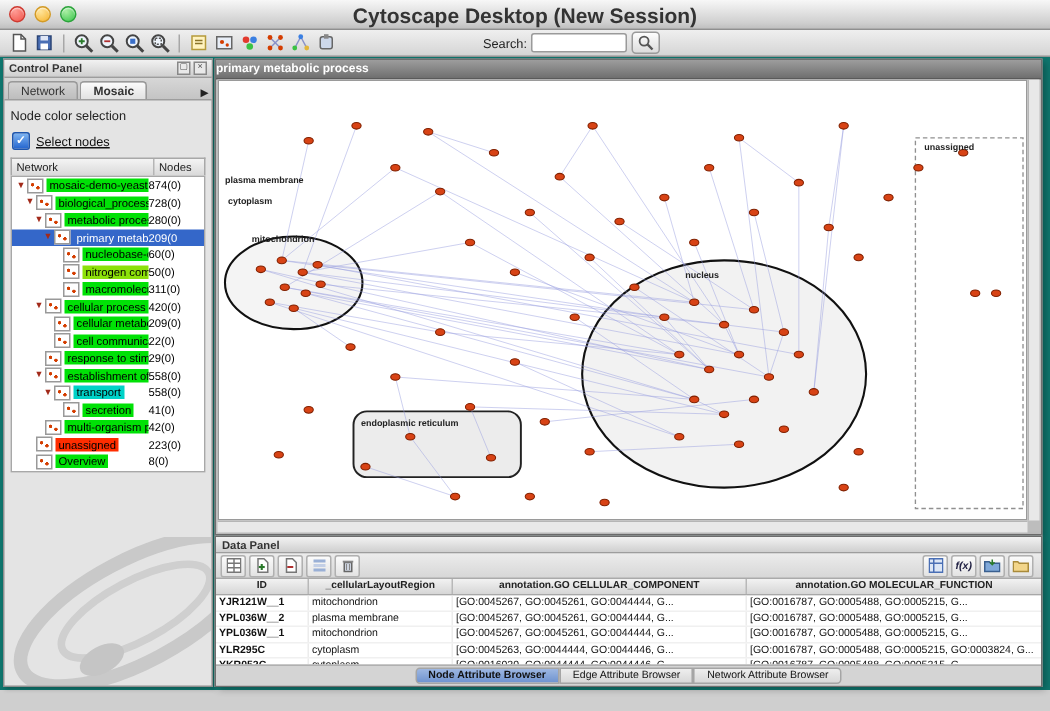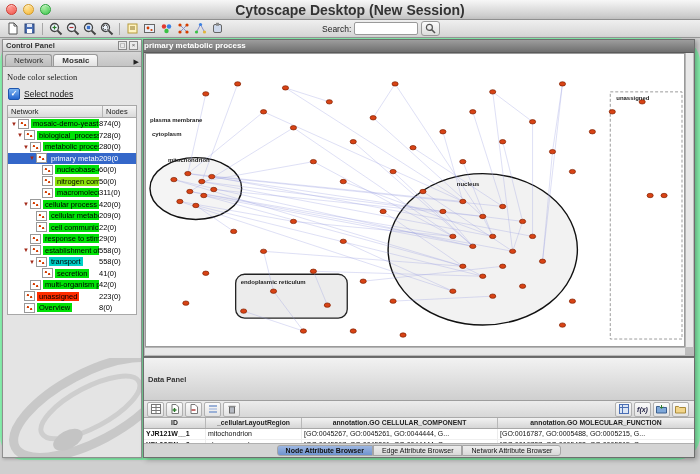"Control Panel" .desktop { background: #86efac -> #0f766e; border-radius: 24px -> none }
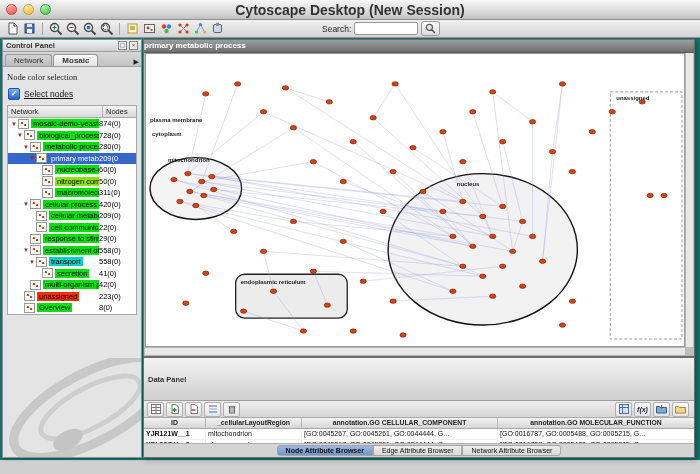"Node color selection" .cp-label { font-family: Liberation Serif, serif -> none }
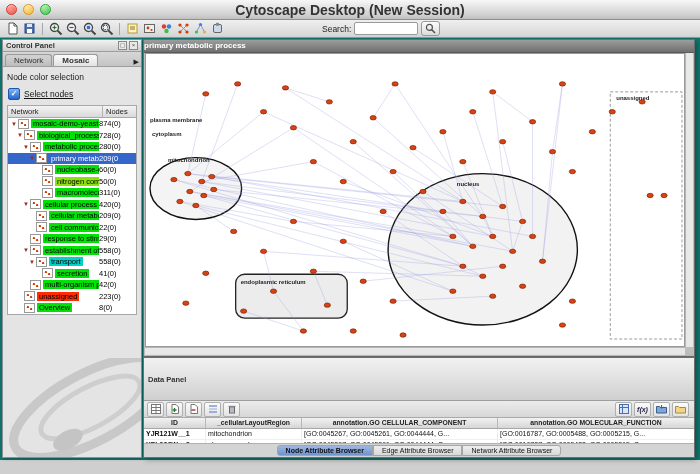"Data Panel" .dp-header { padding: 16px 4px -> 0 4px }
